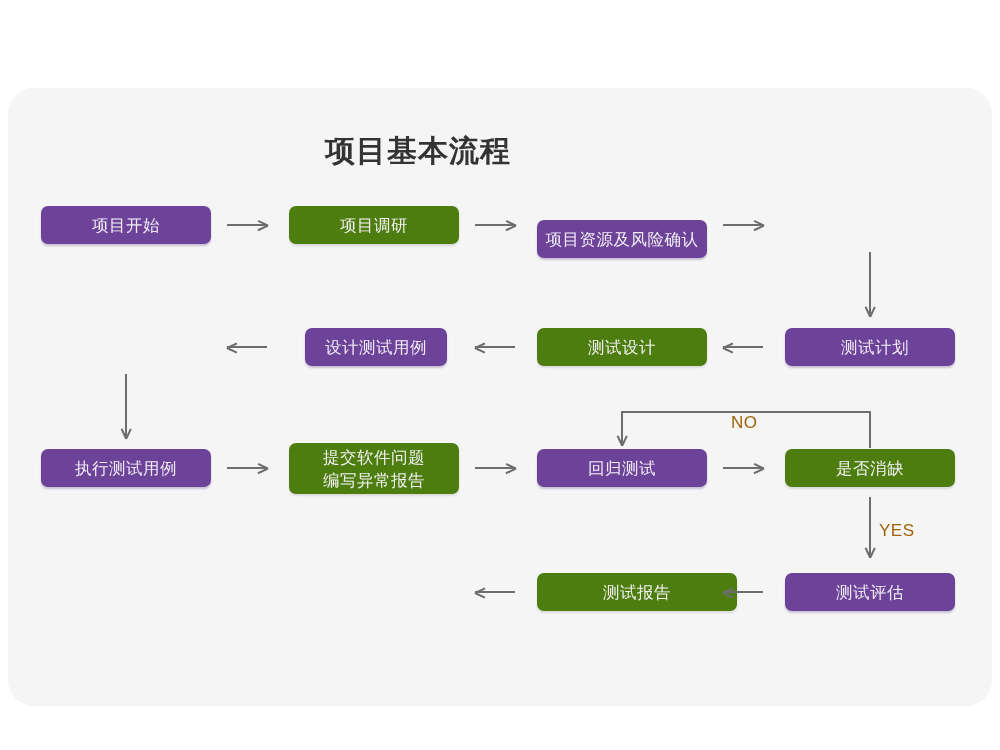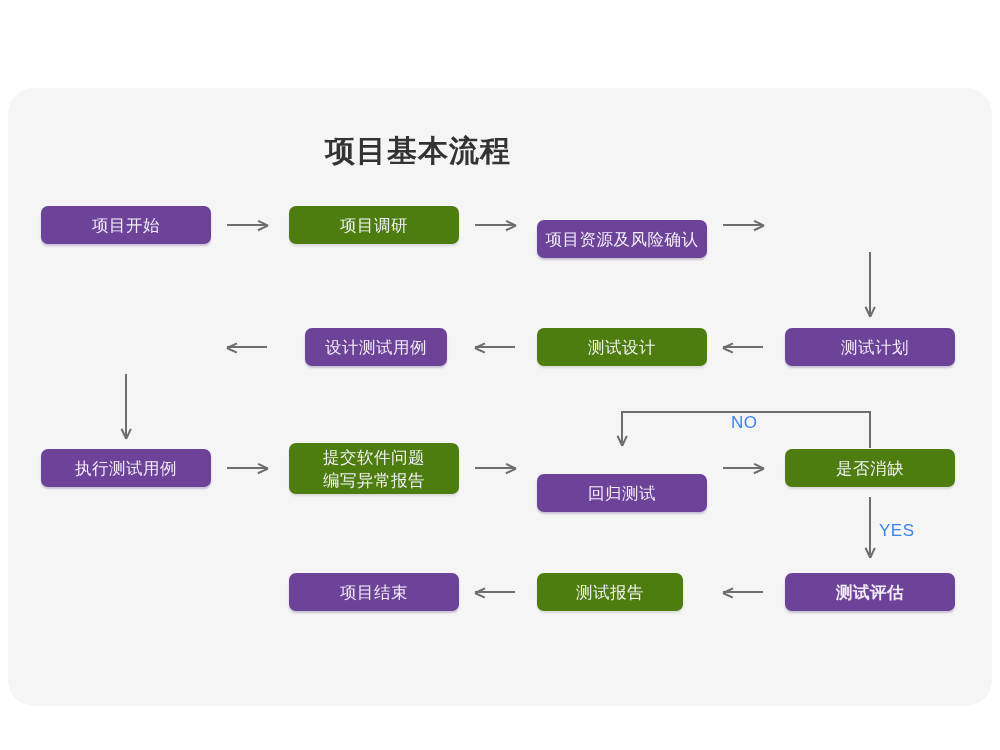"NO" .edge-label { color: #3b82f6 -> #a16207 }
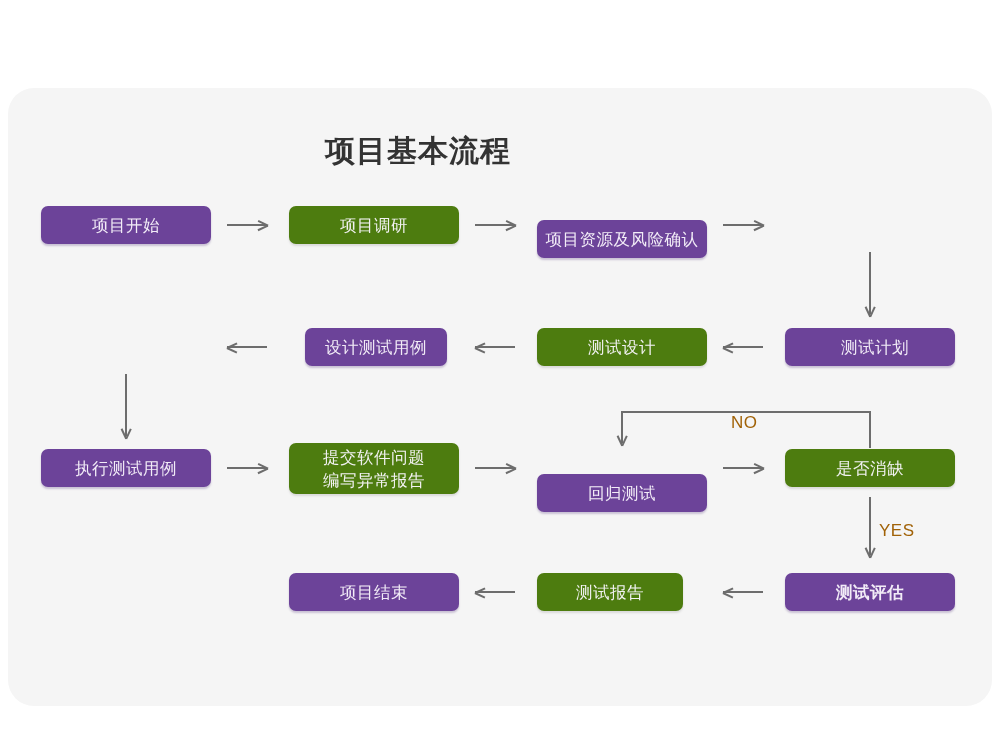"回归测试" div.node { top: 474px -> 449px }
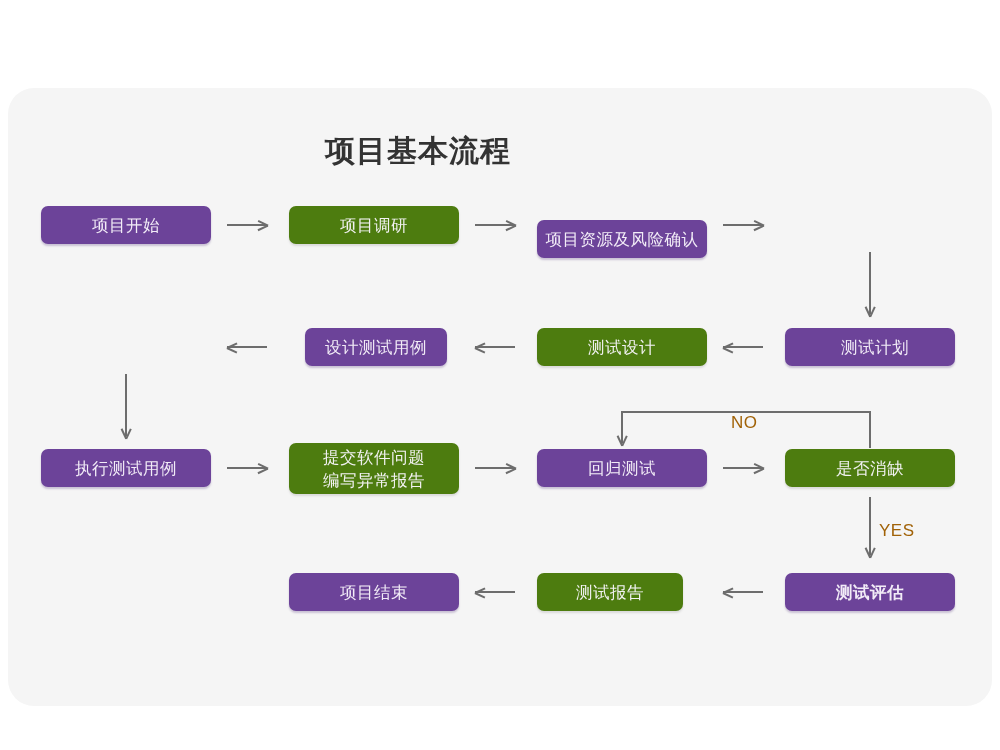"项目结束" div.node { html: <div>项目结束</div> -> none }
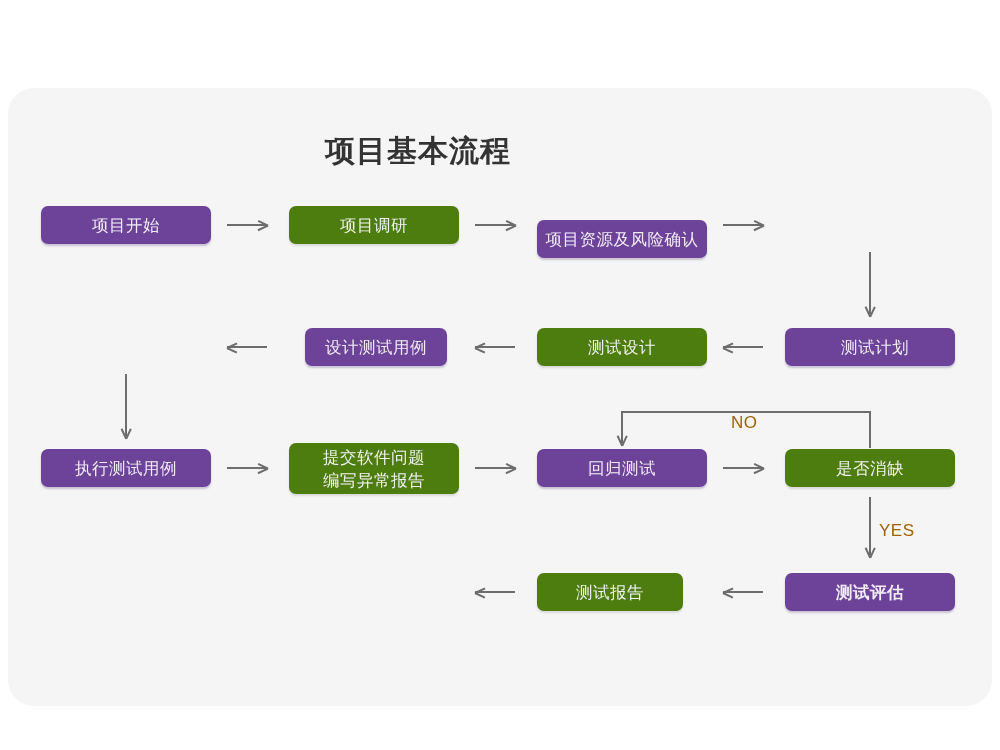"测试报告" div.node { width: 146px -> 200px }
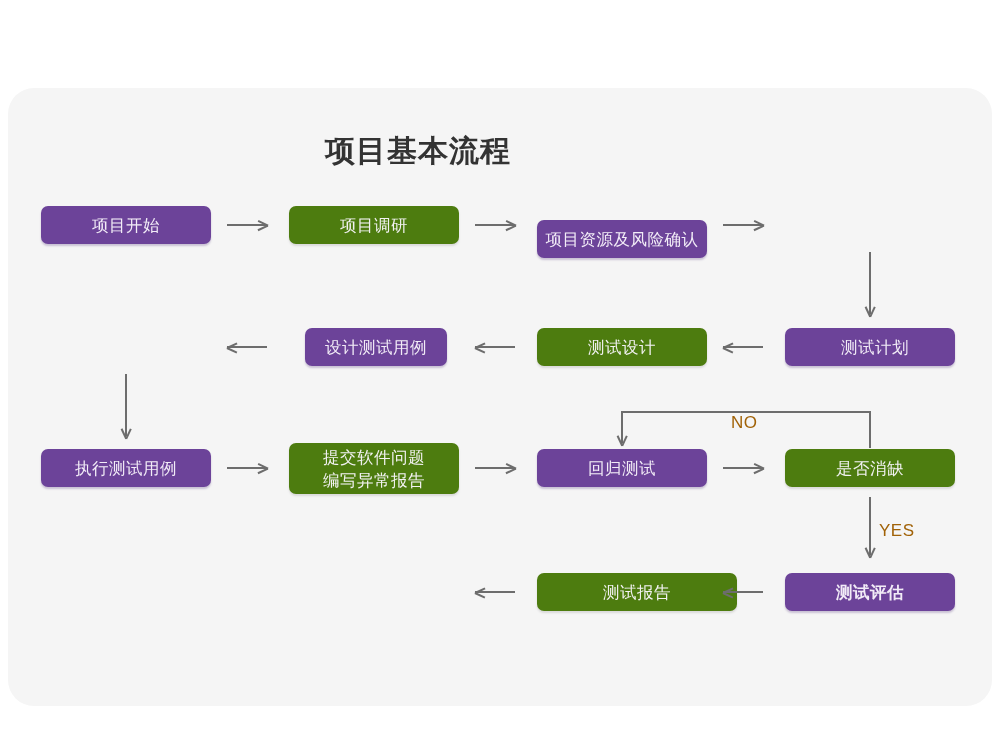"测试评估" div.node { font-weight: bold -> none }
